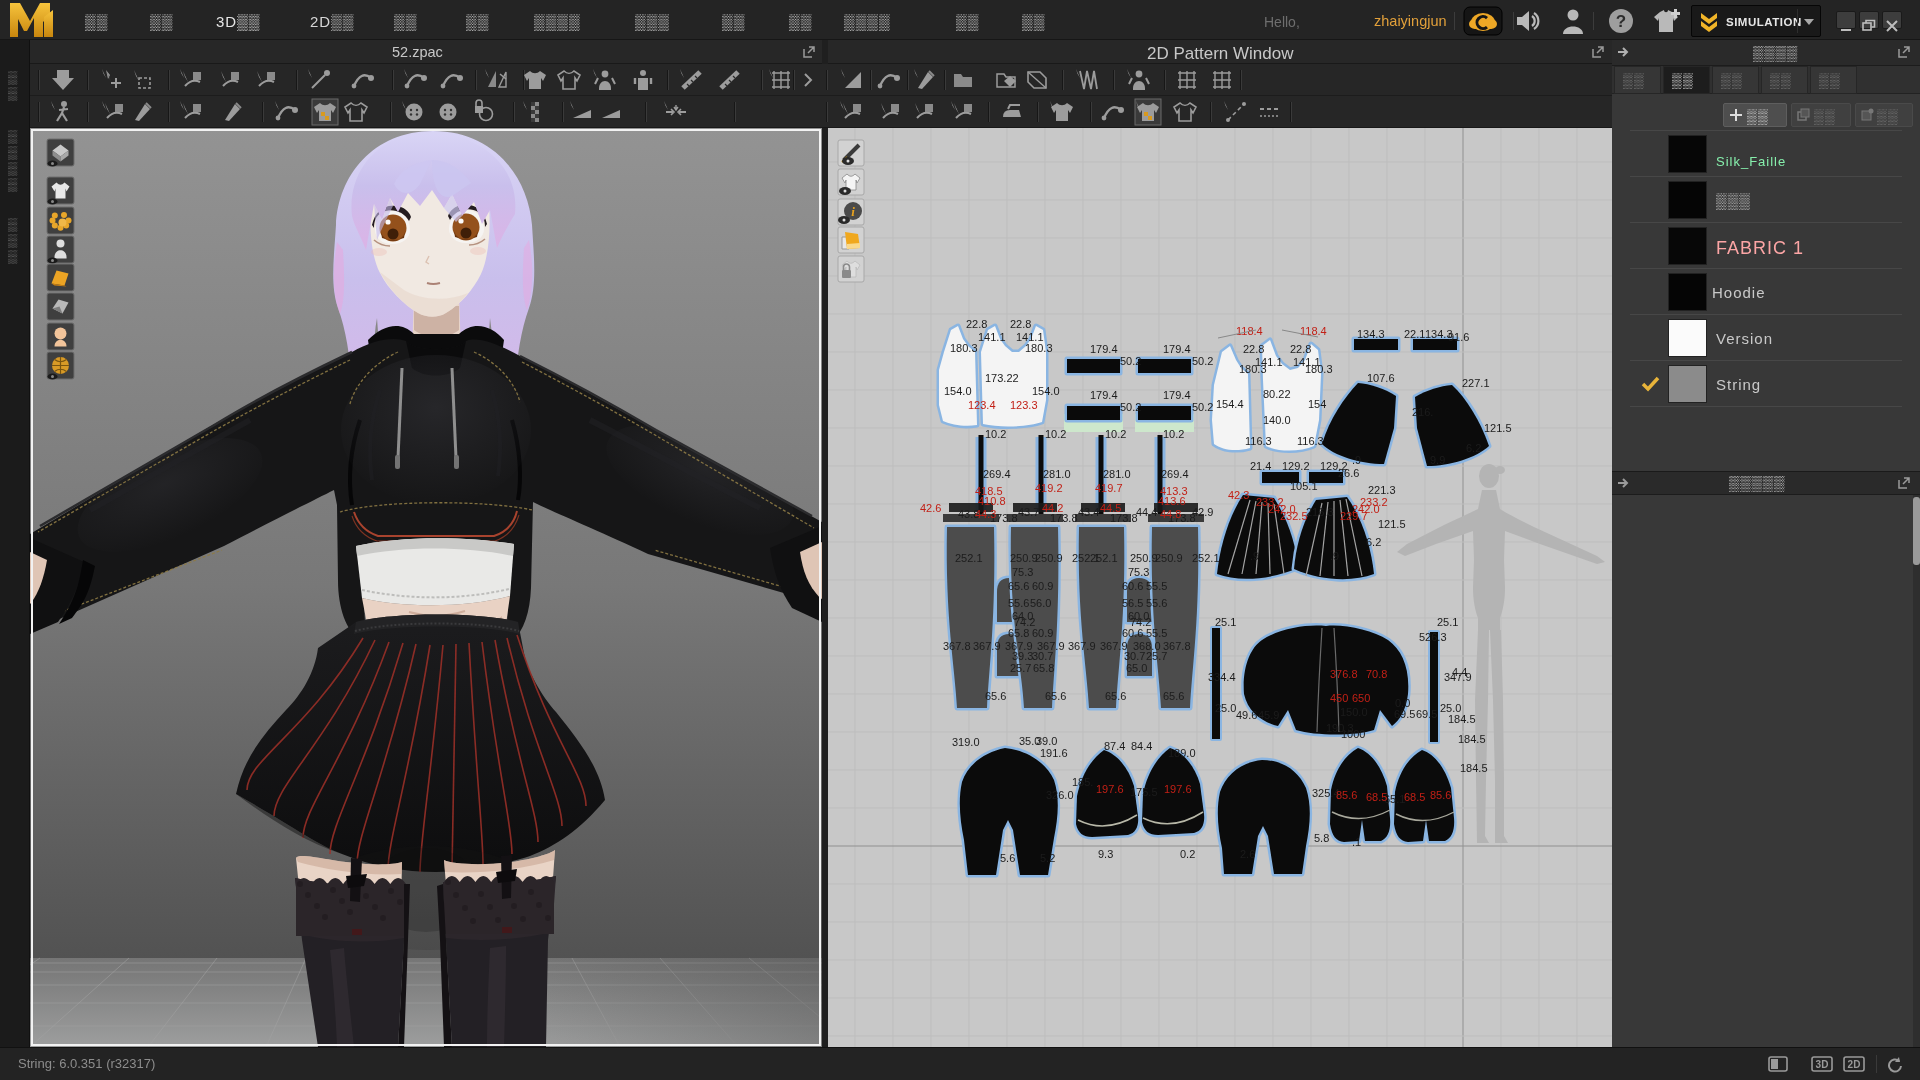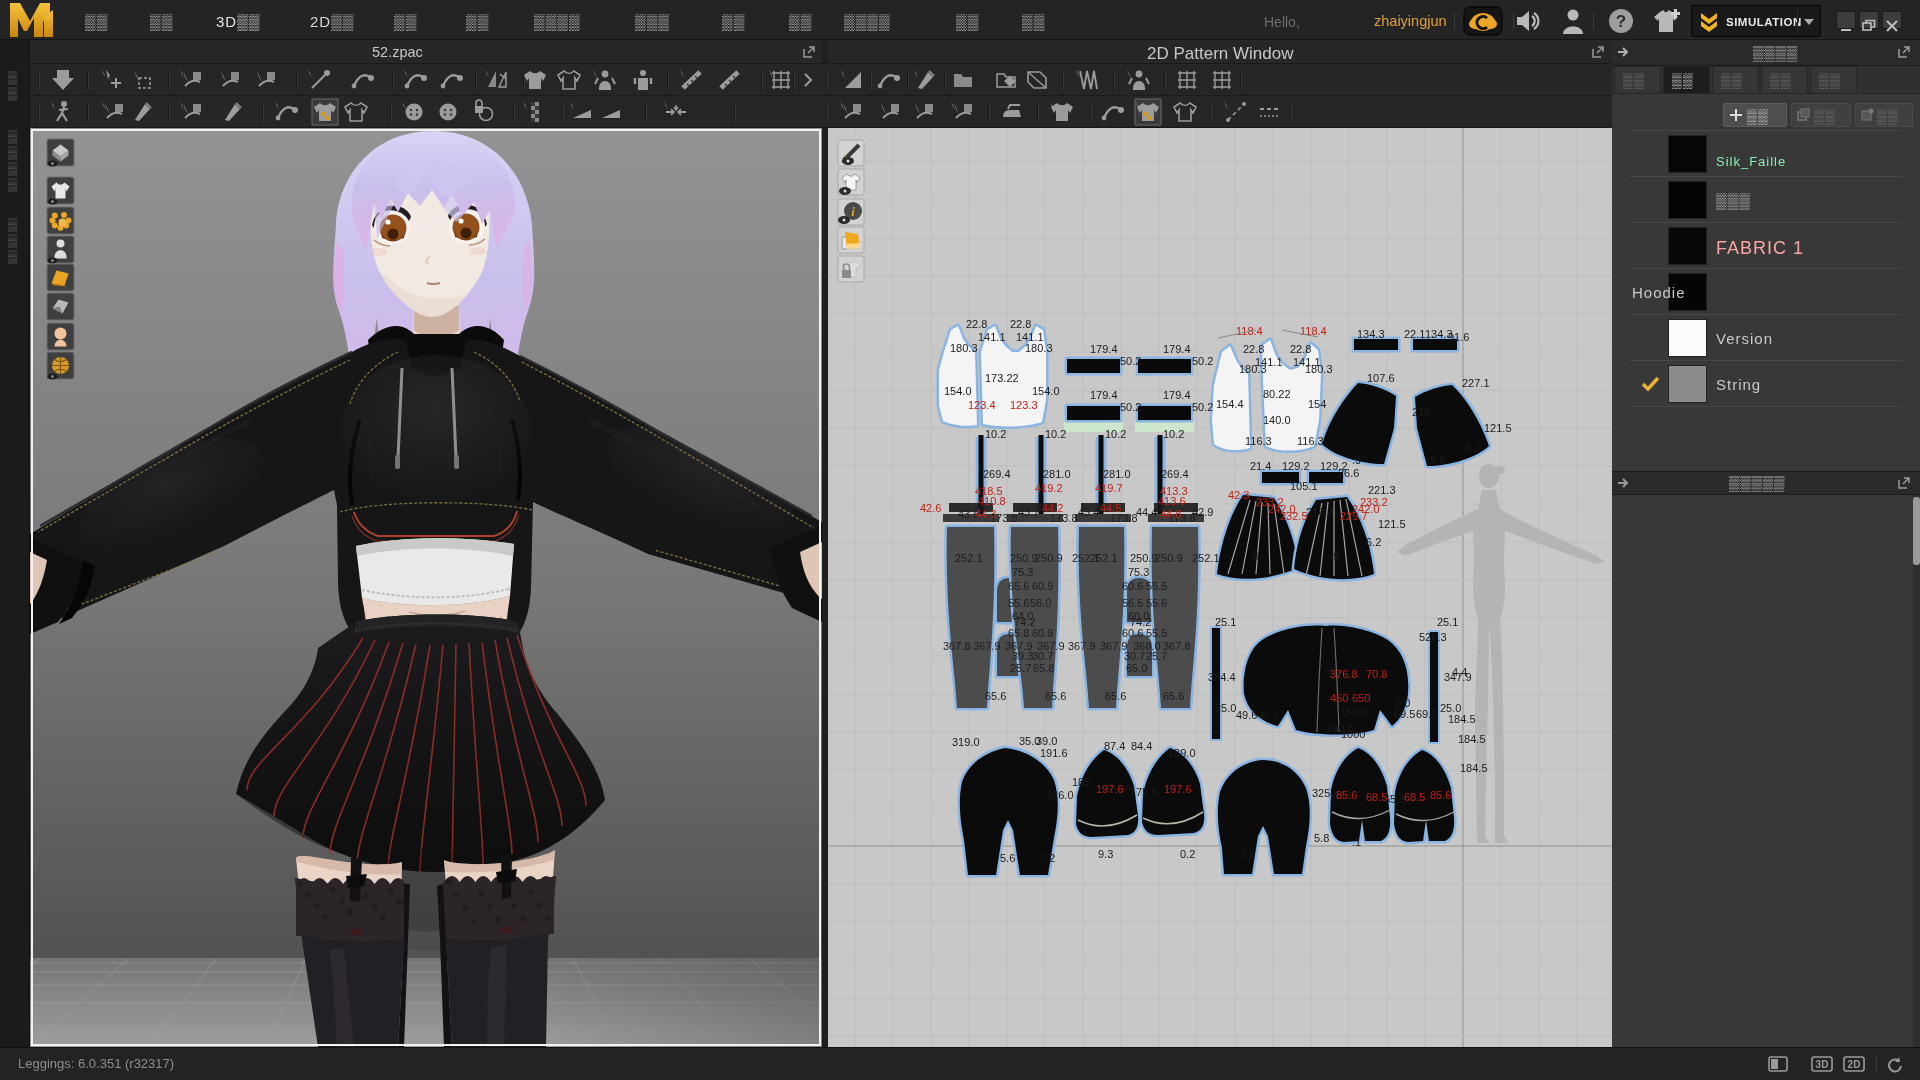"52.zpac" span.abs { left: 372px -> 392px }
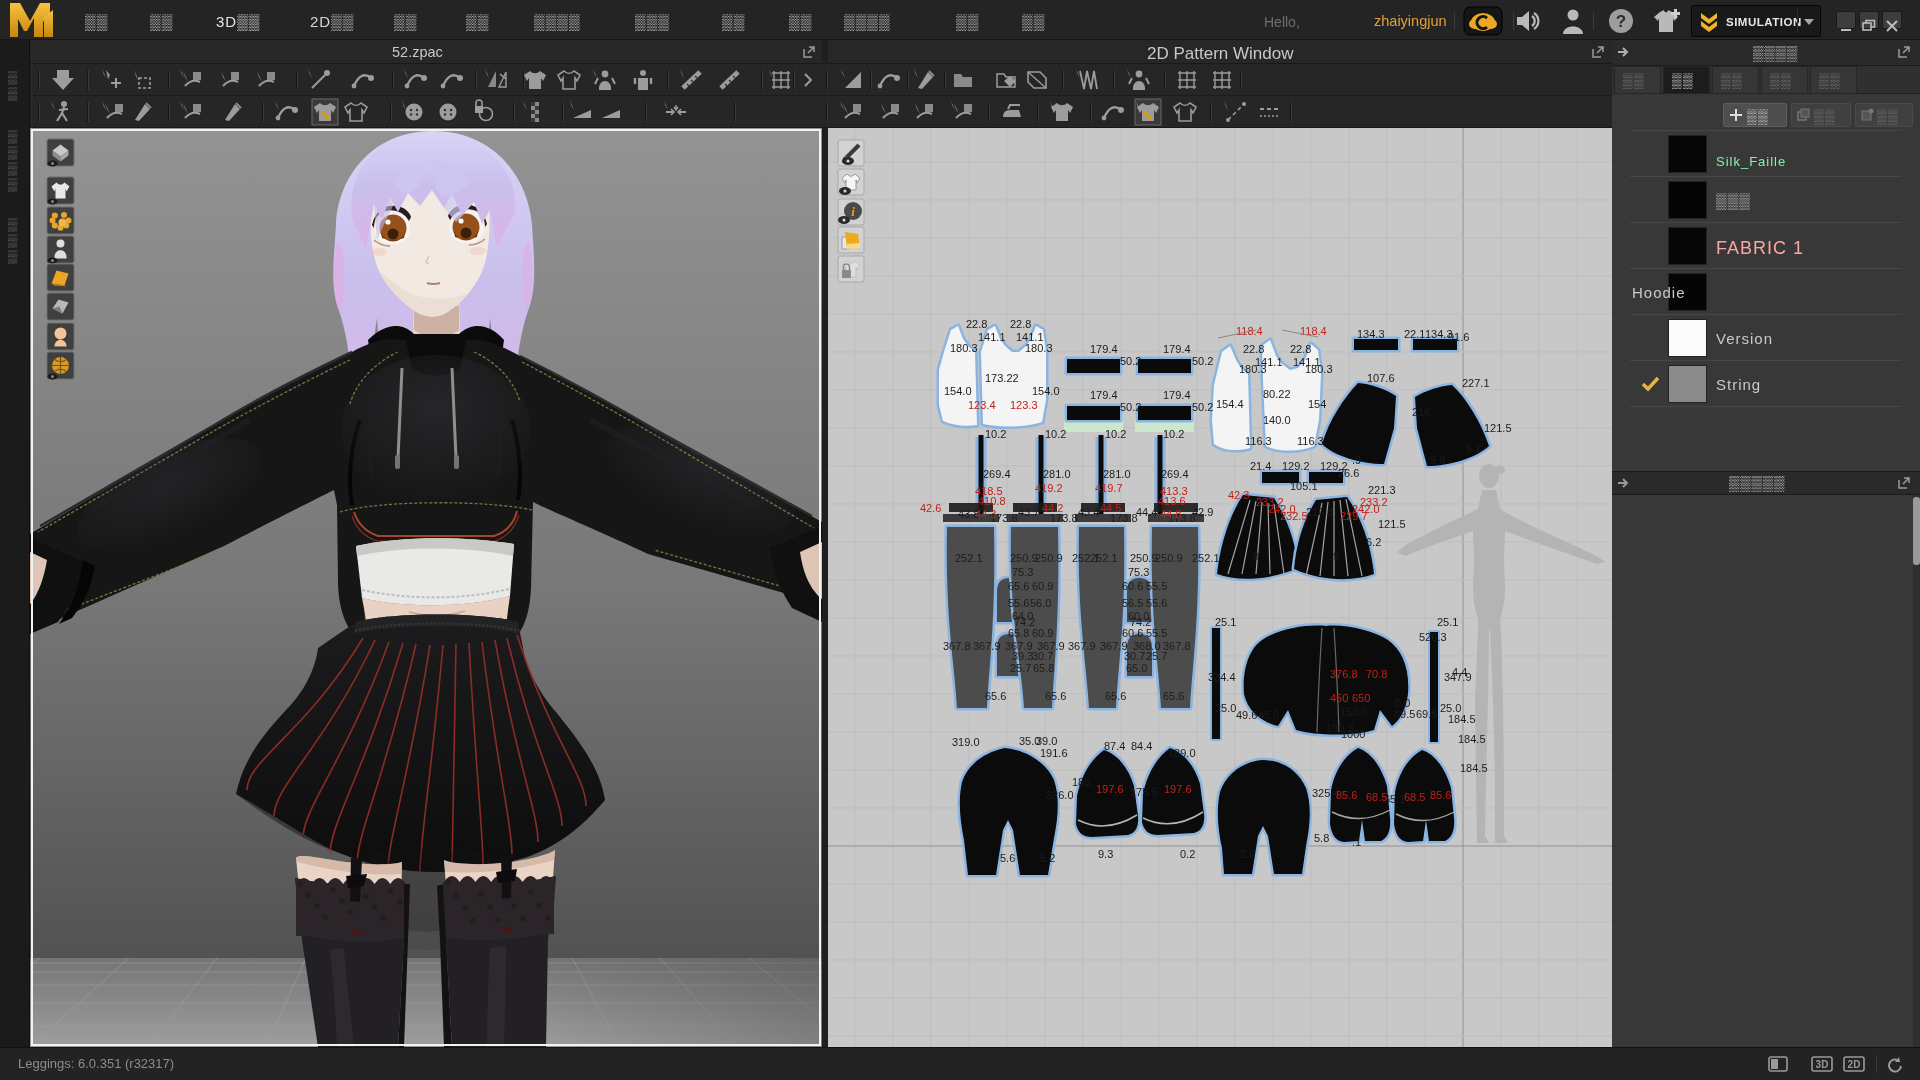"Hoodie" span.abs { left: 1632px -> 1712px }
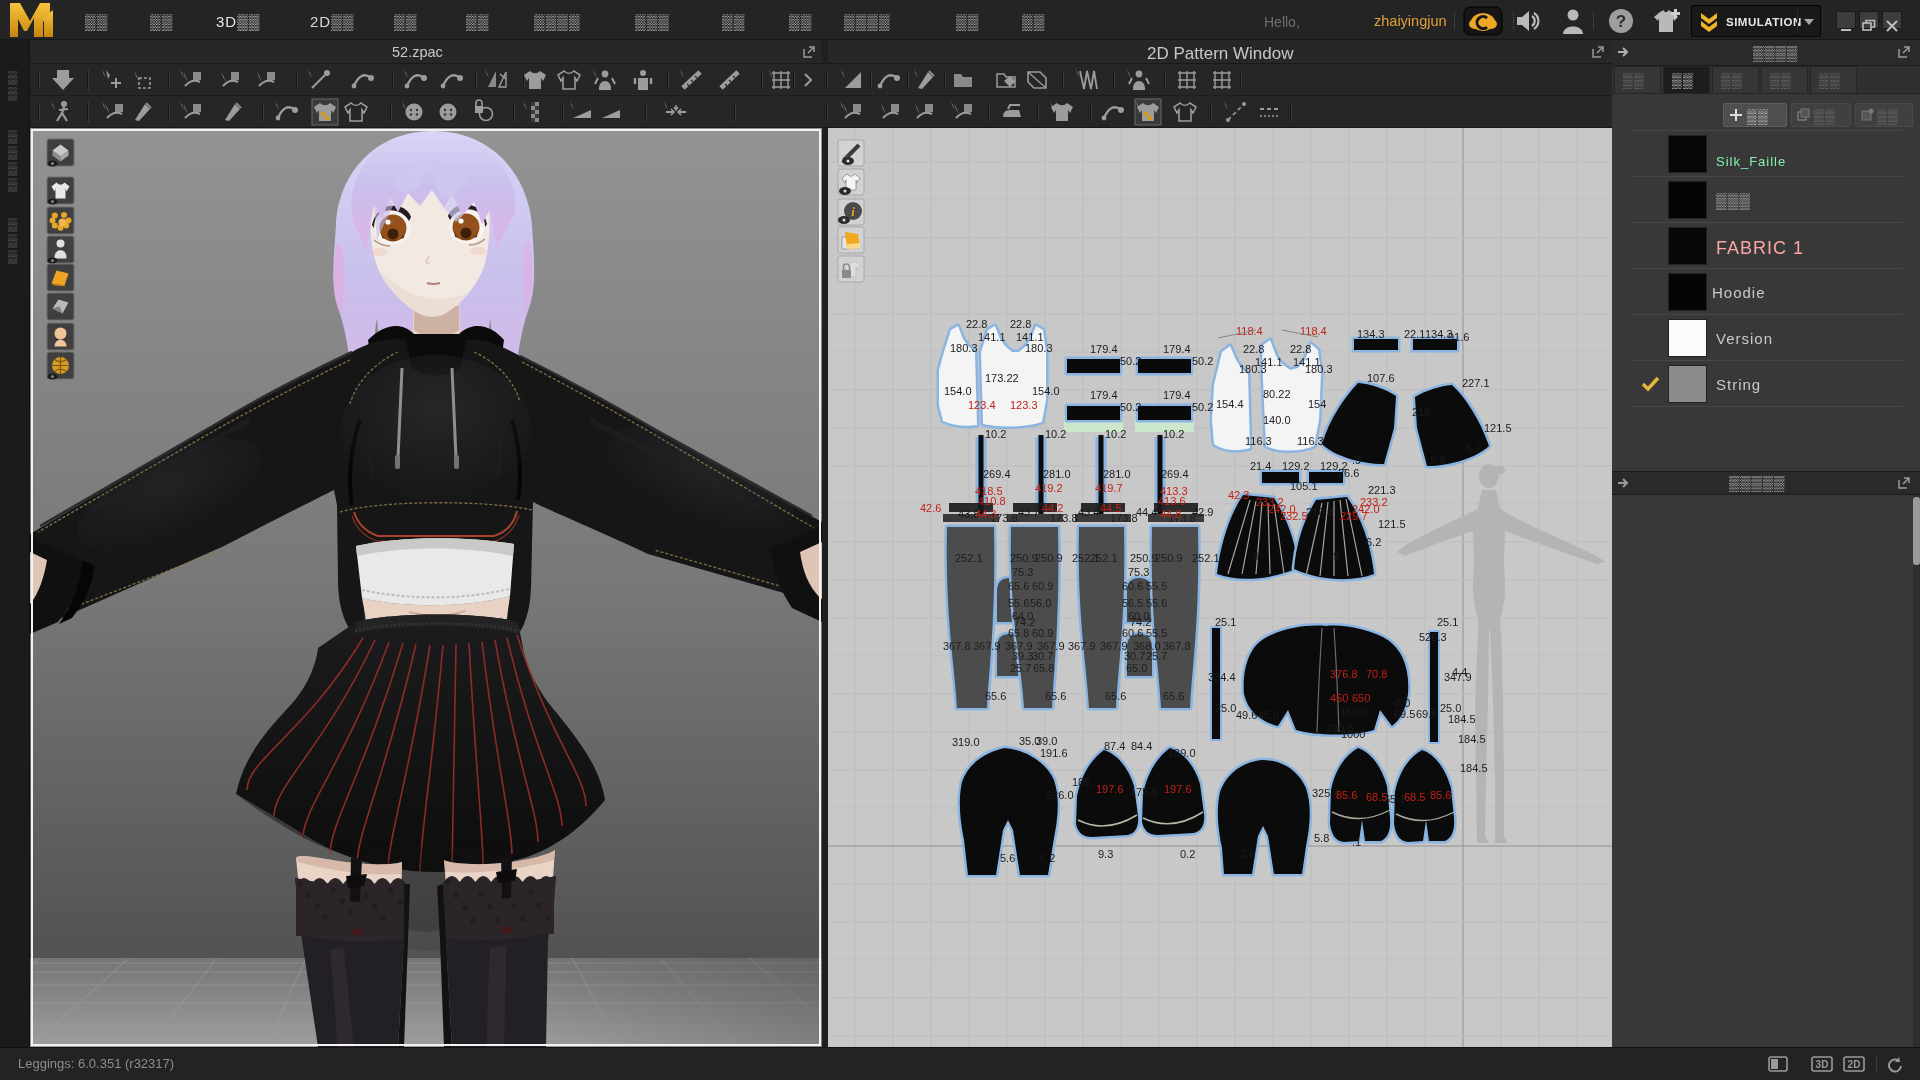"Leggings: 6.0.351 (r32317)" span.abs { text: Leggings -> String }
